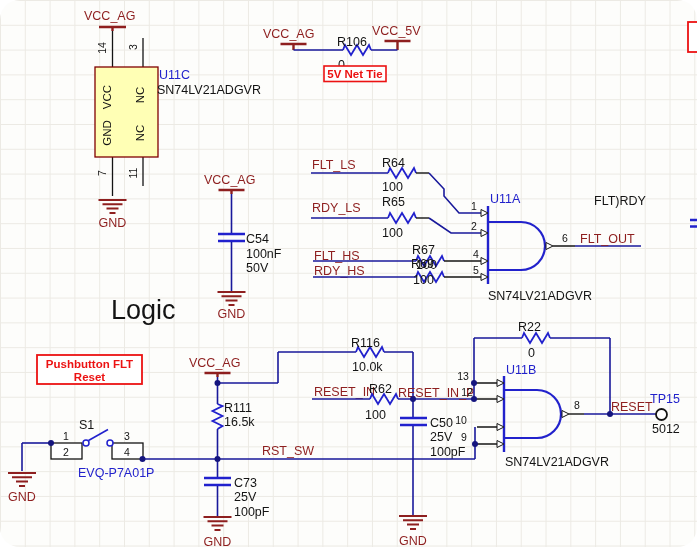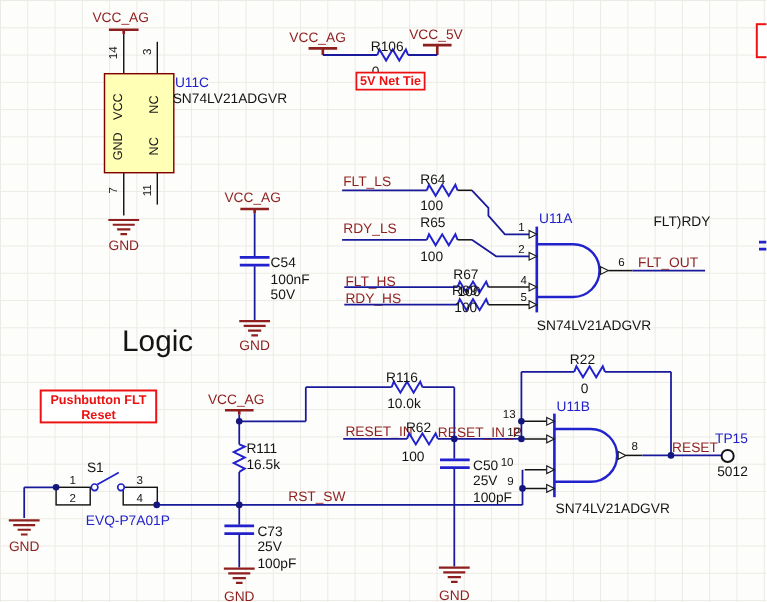"VCC_AG" #sheet { border-radius: none -> 20px }
